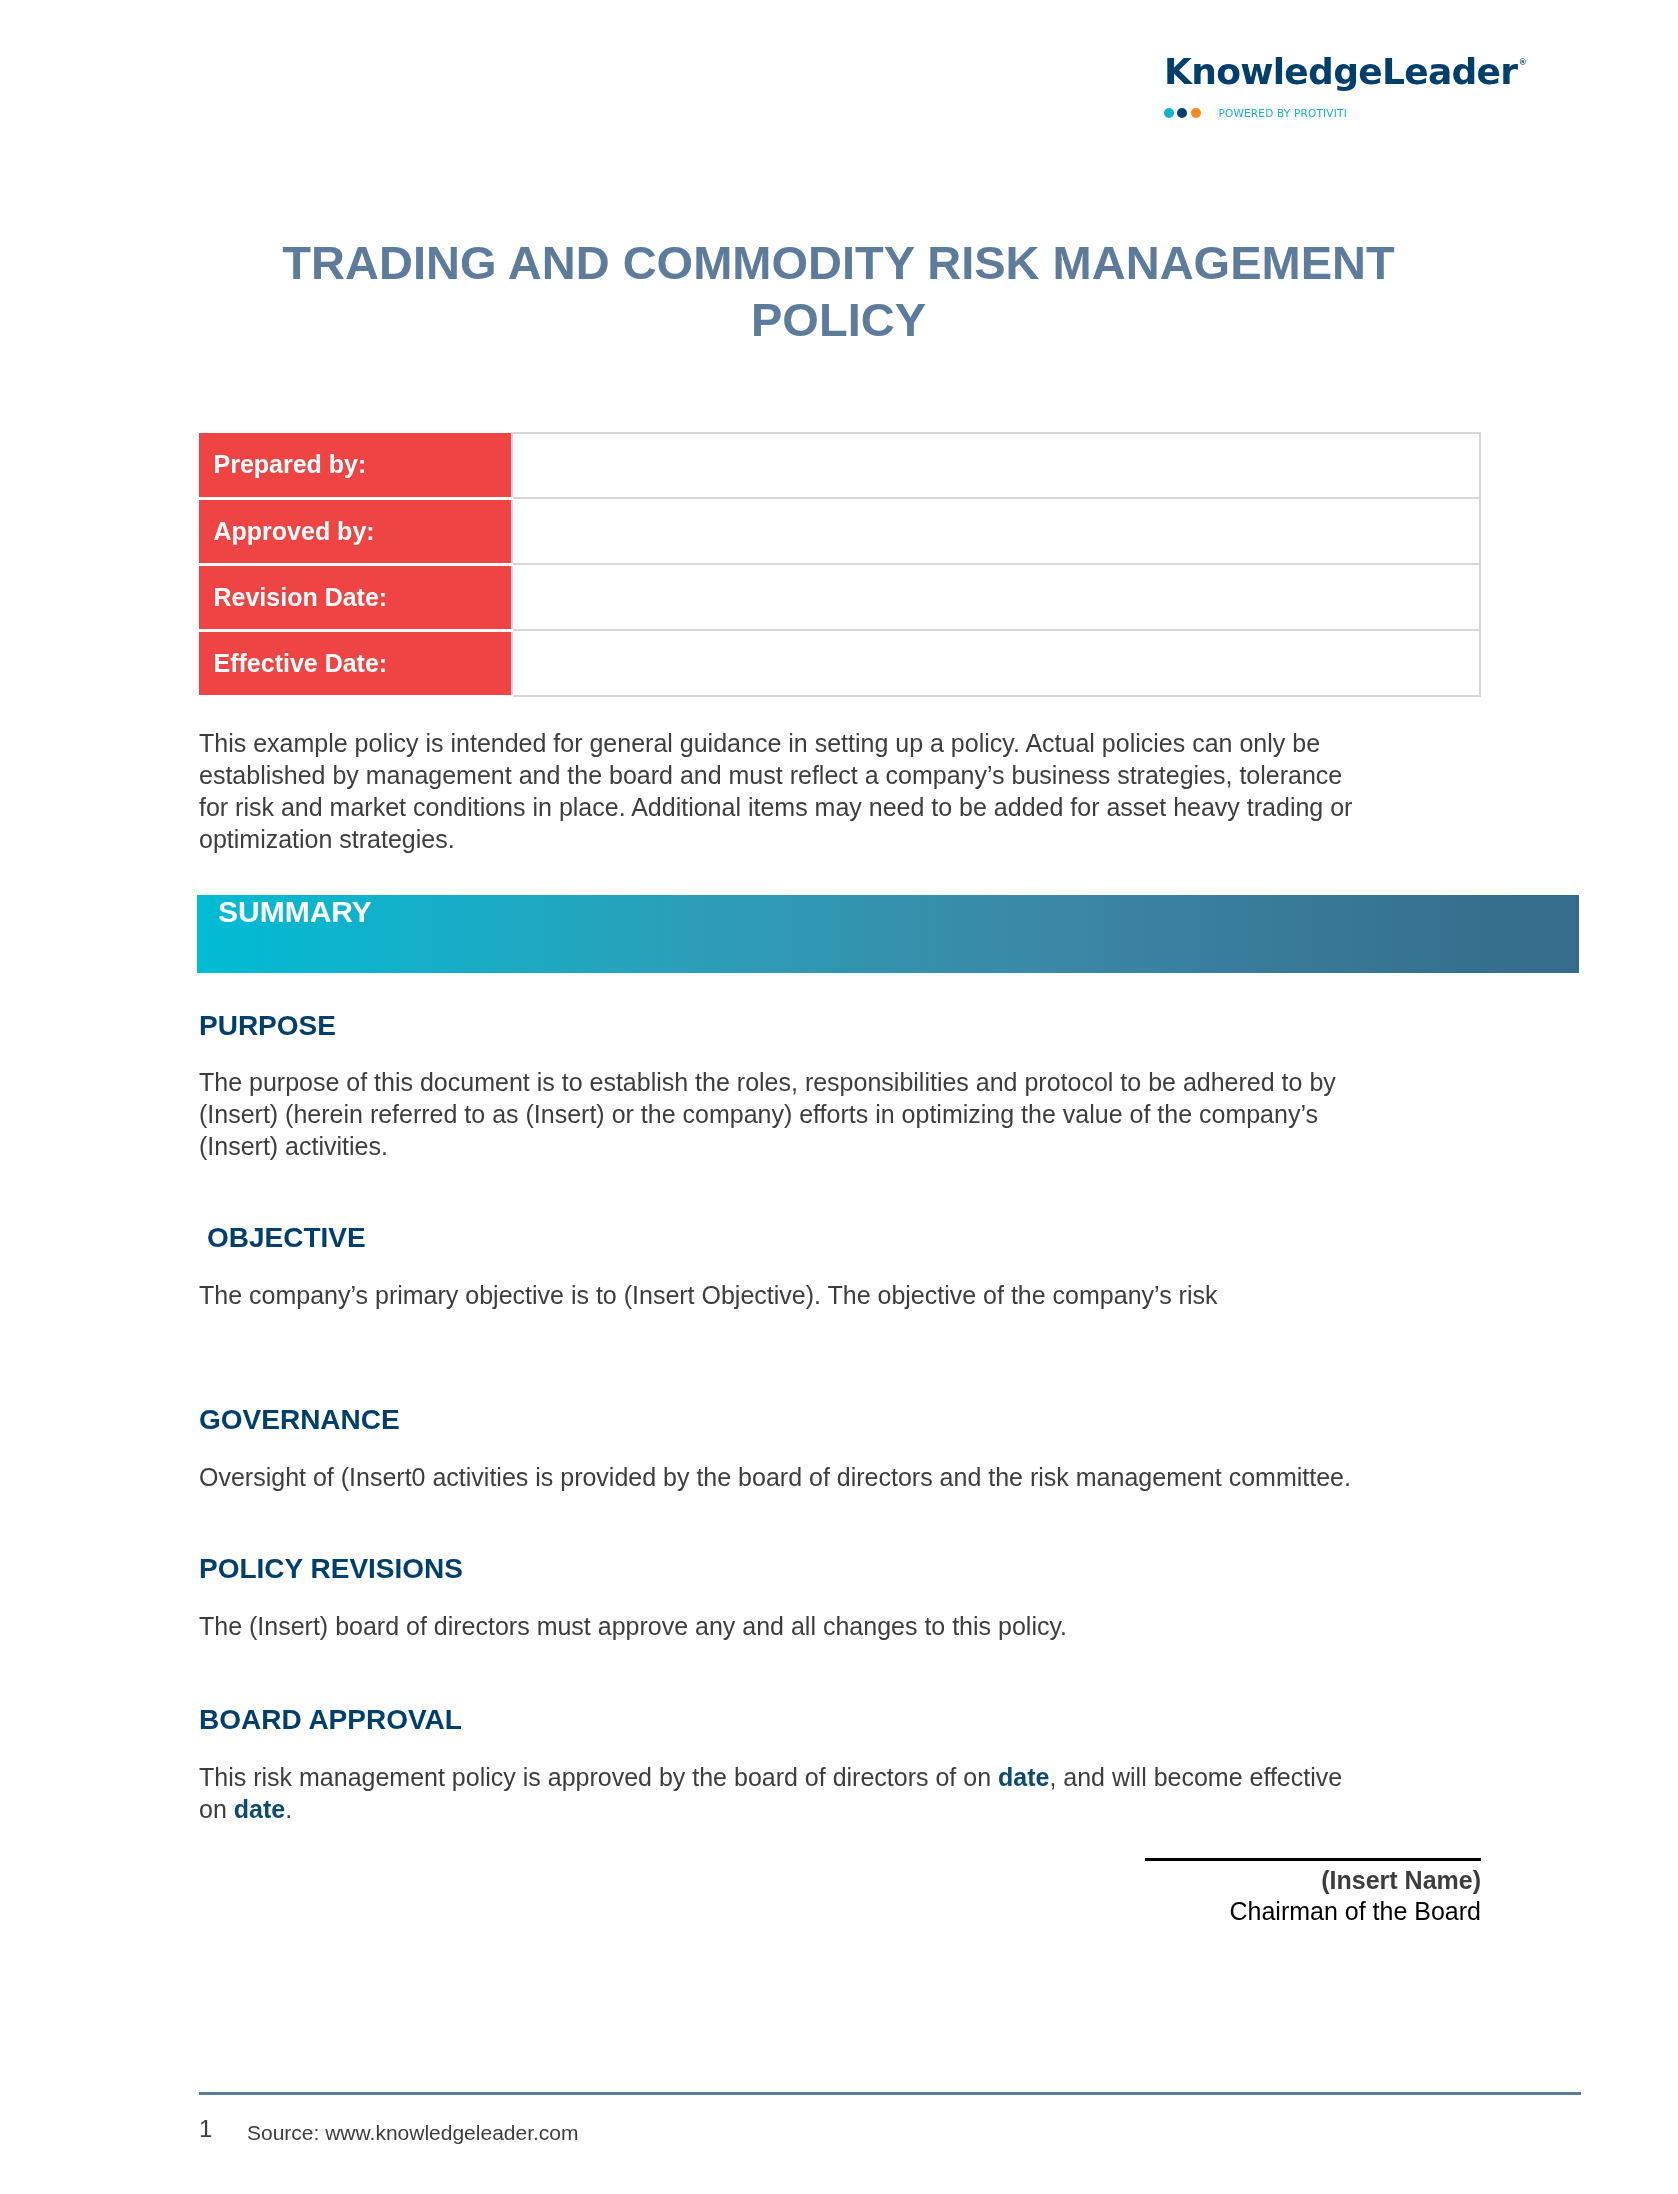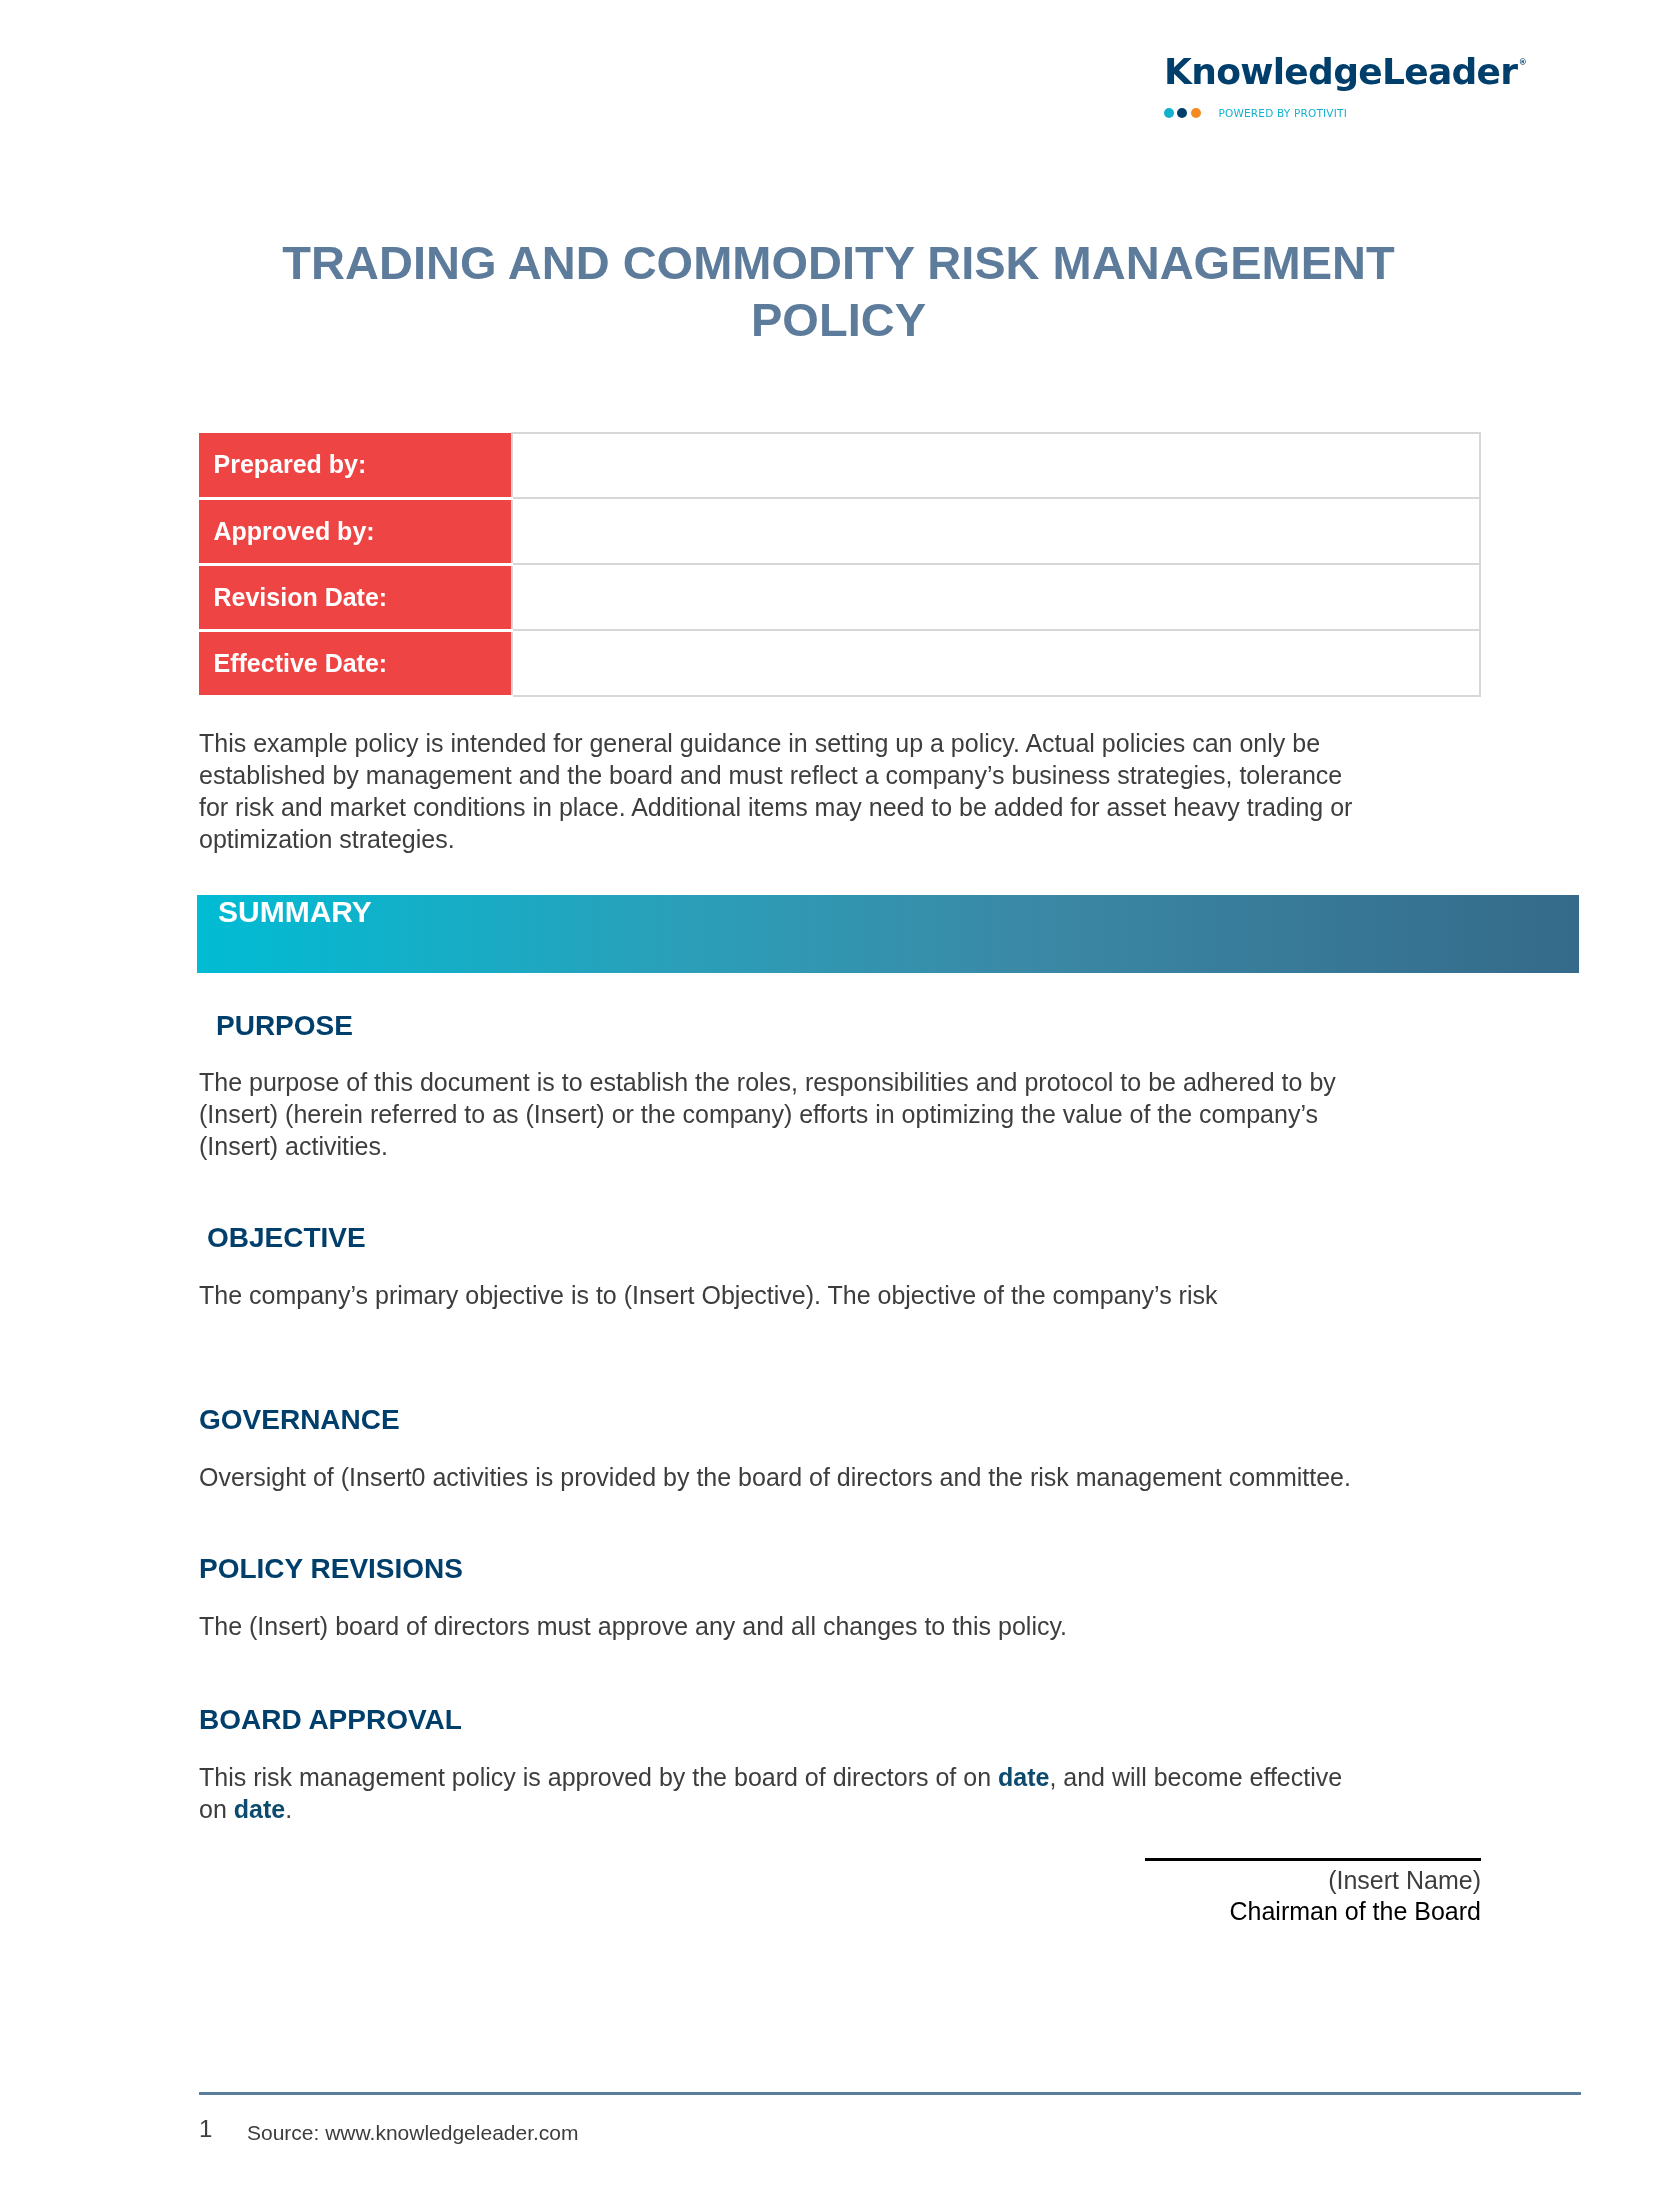"PURPOSE" div.abs { margin-left: 17px -> none }
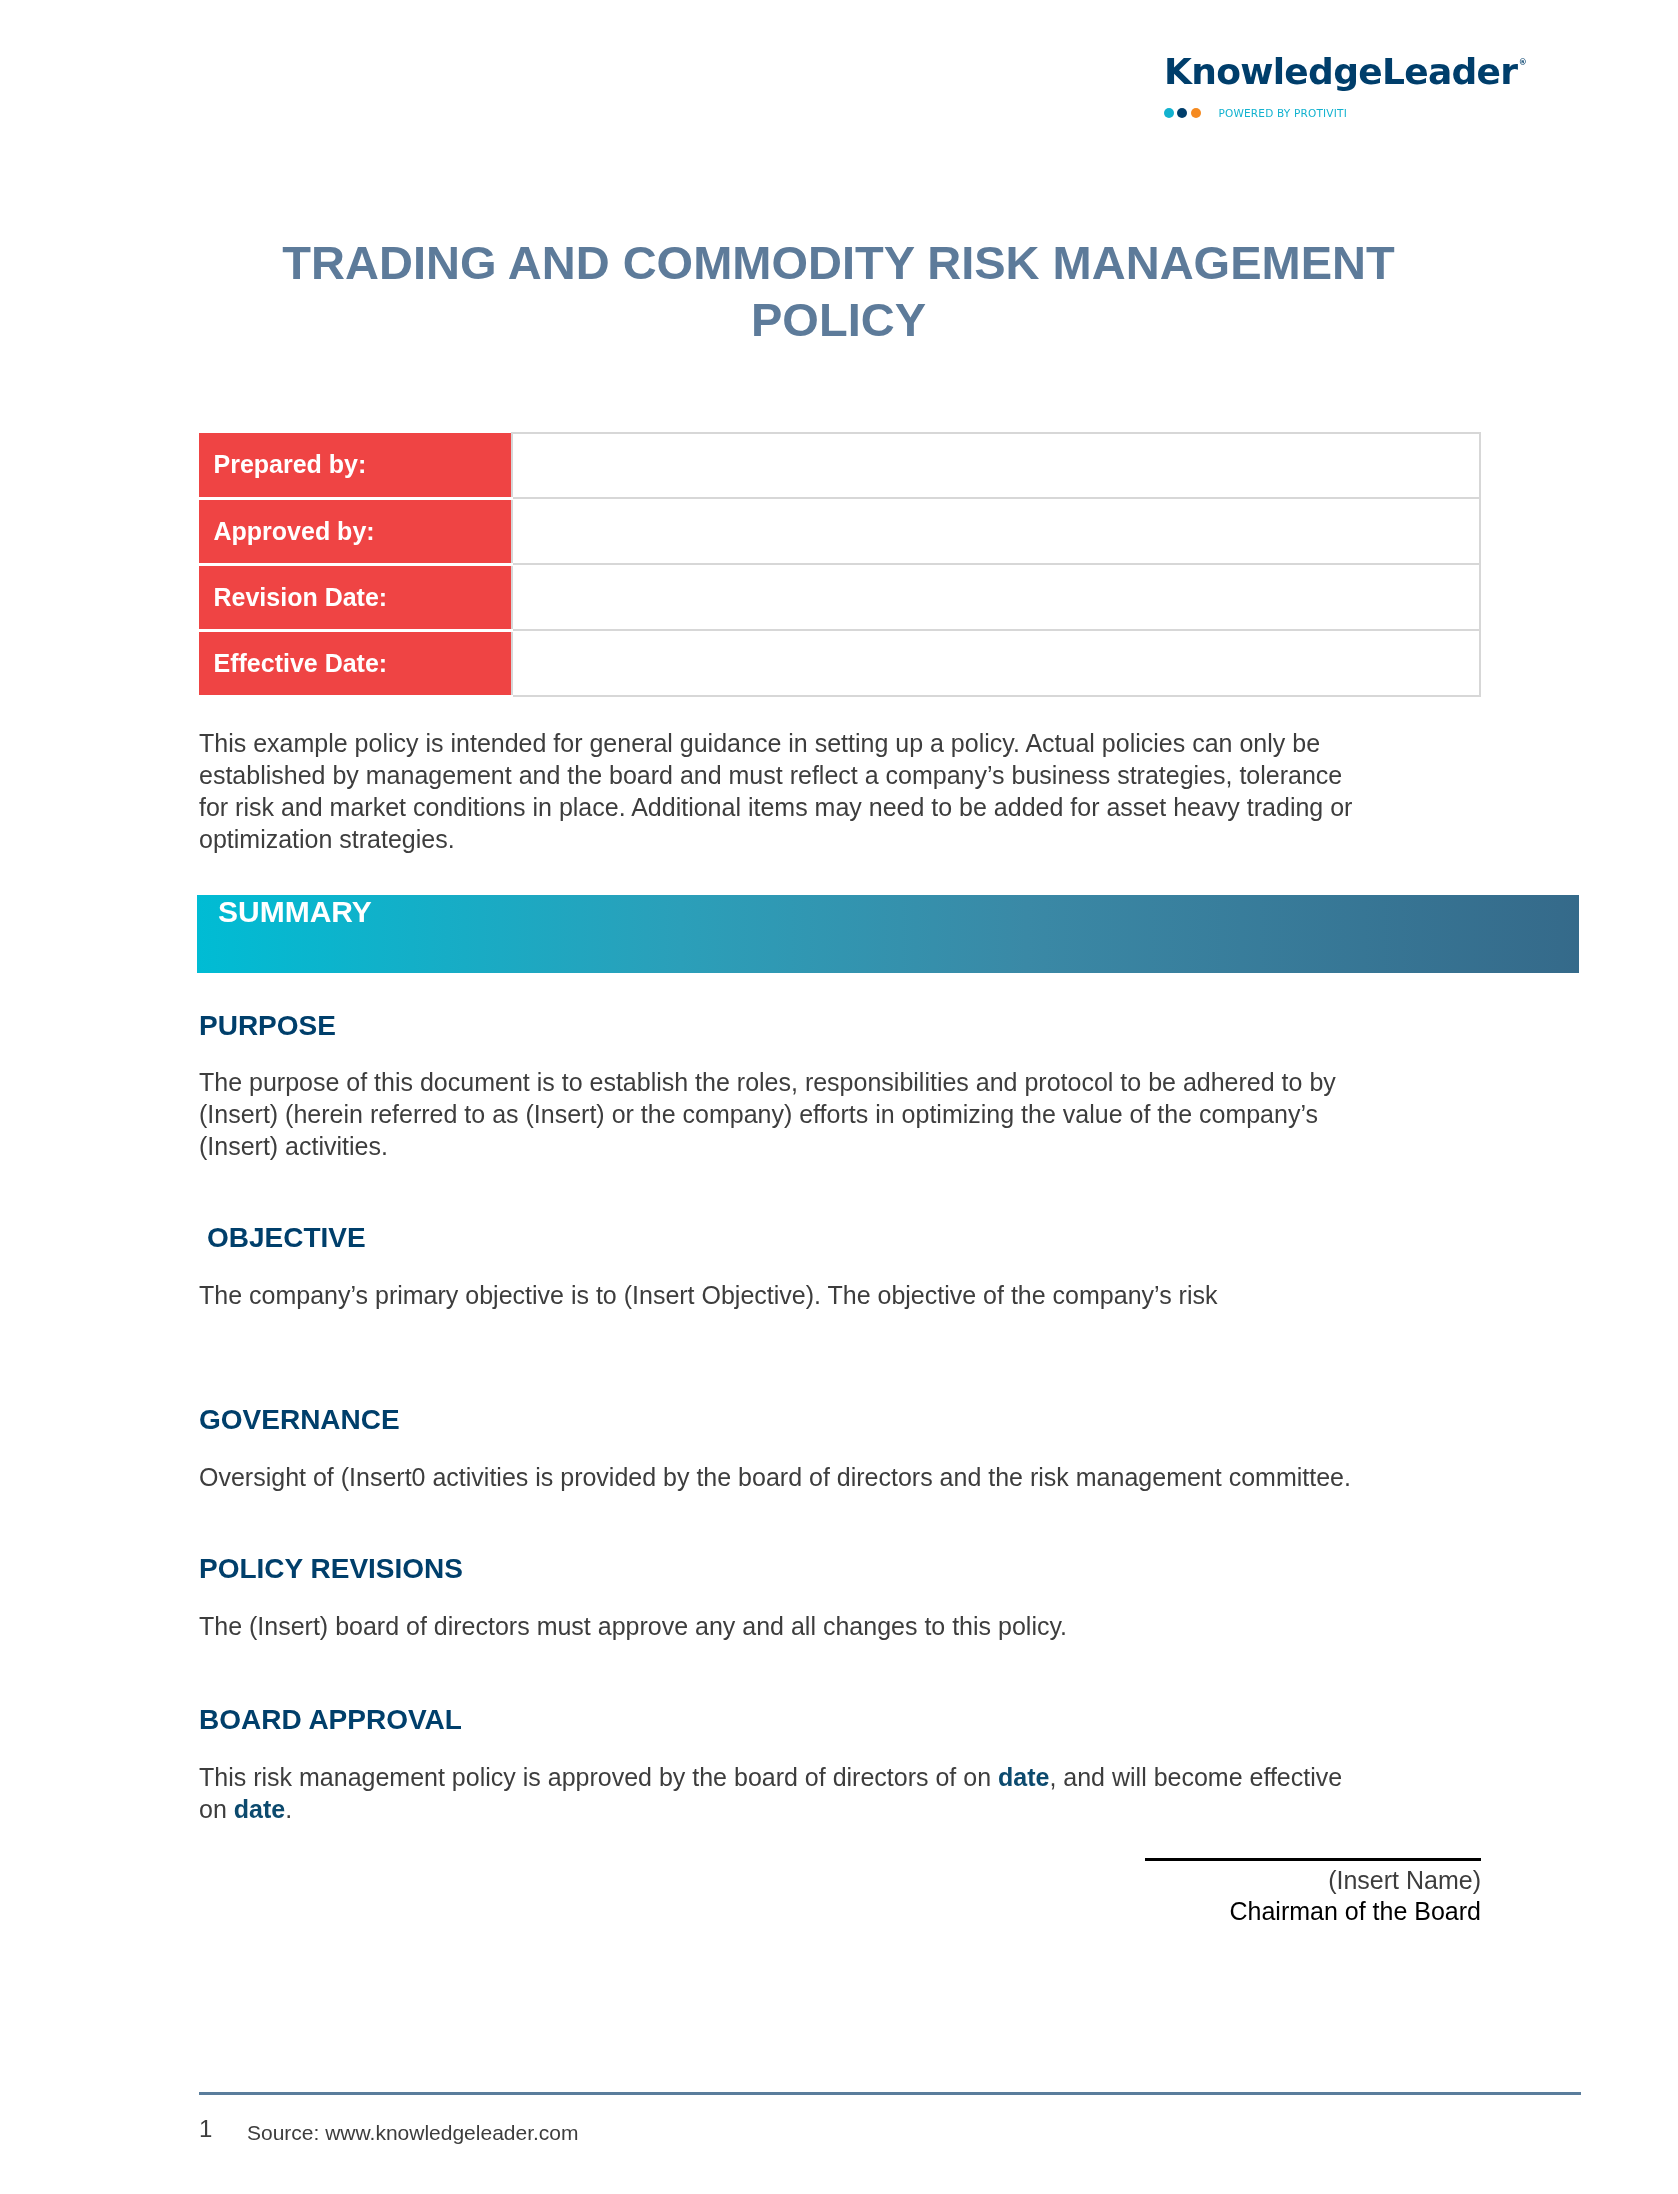"(Insert Name)" .sig-name { font-weight: none -> bold }
